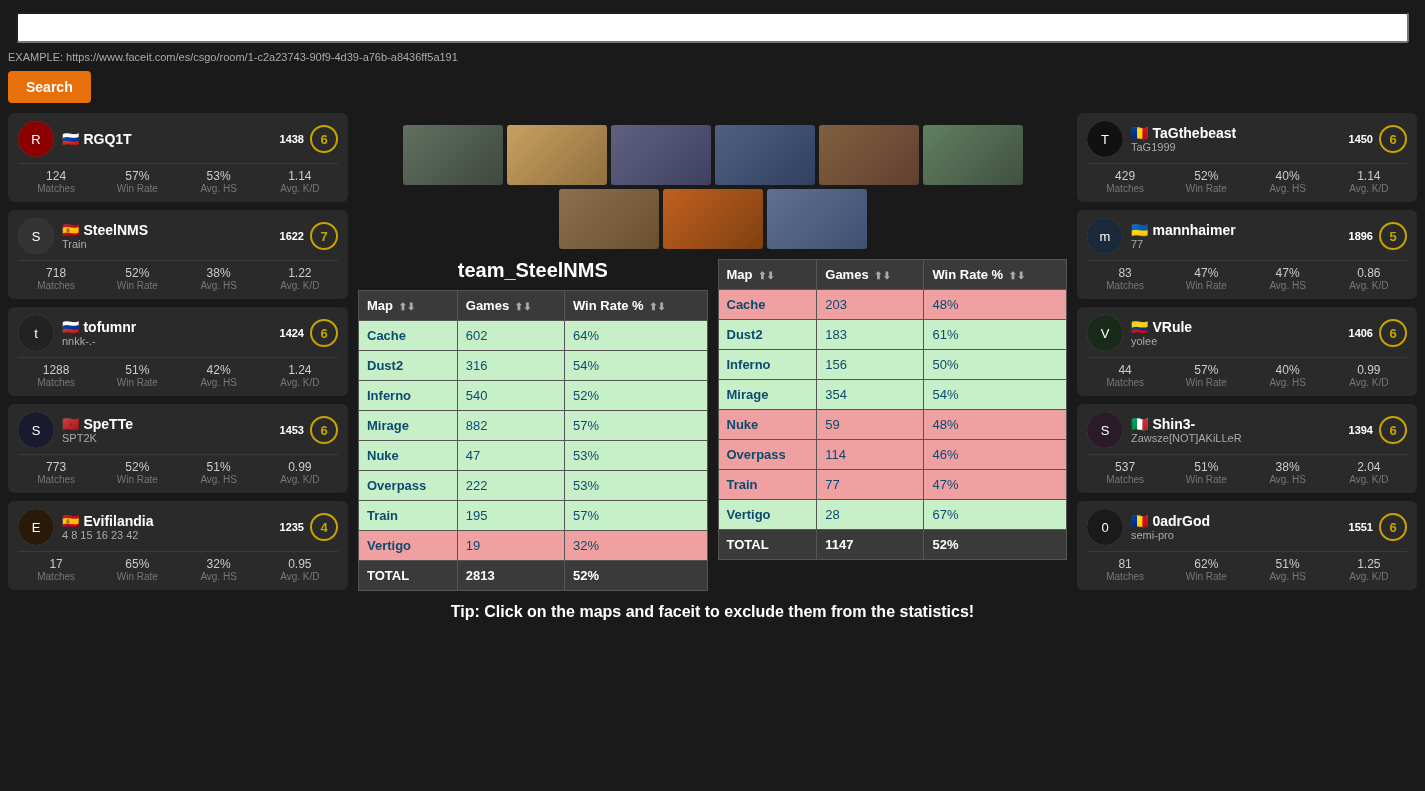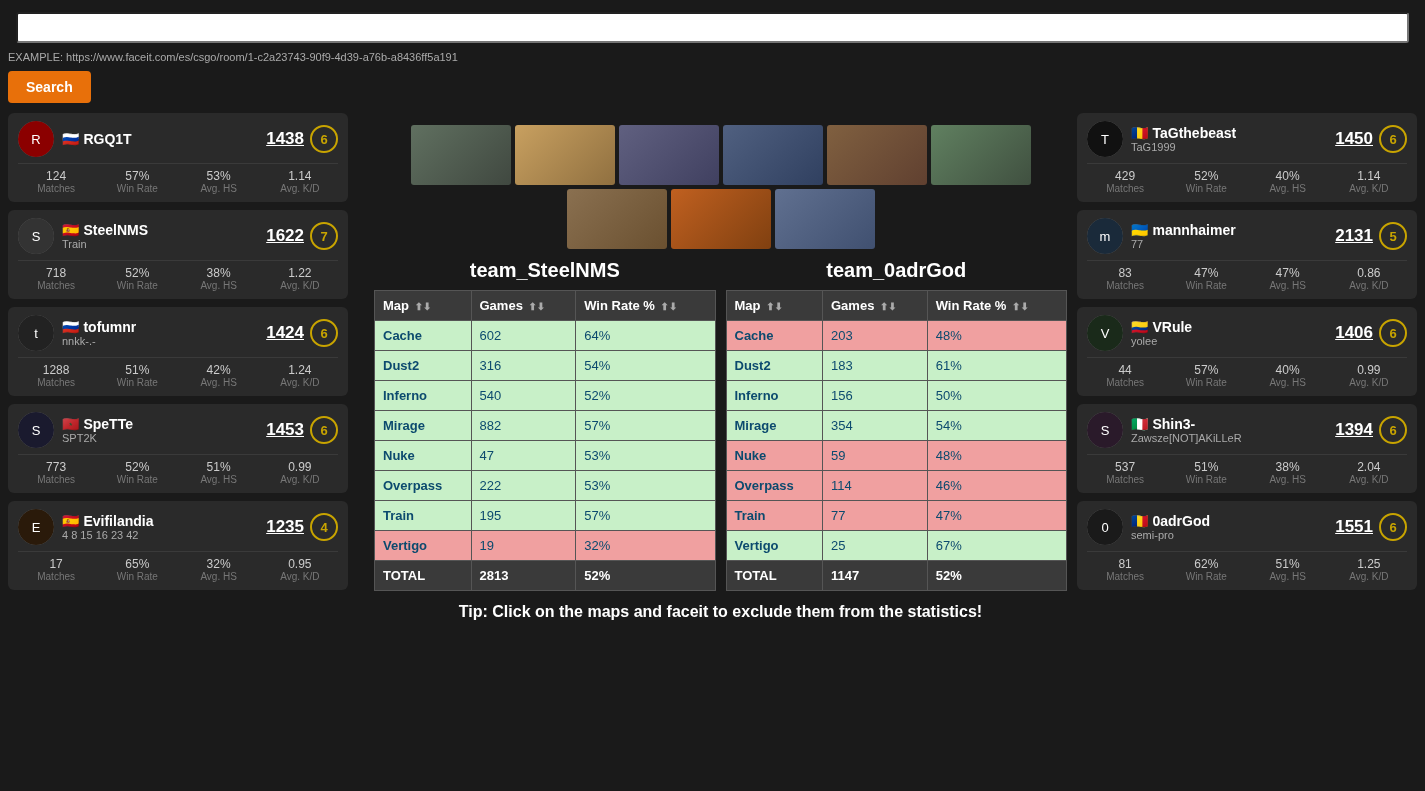"1438" .player-elo { font-size: 17px -> 11px; text-decoration: underline -> none }
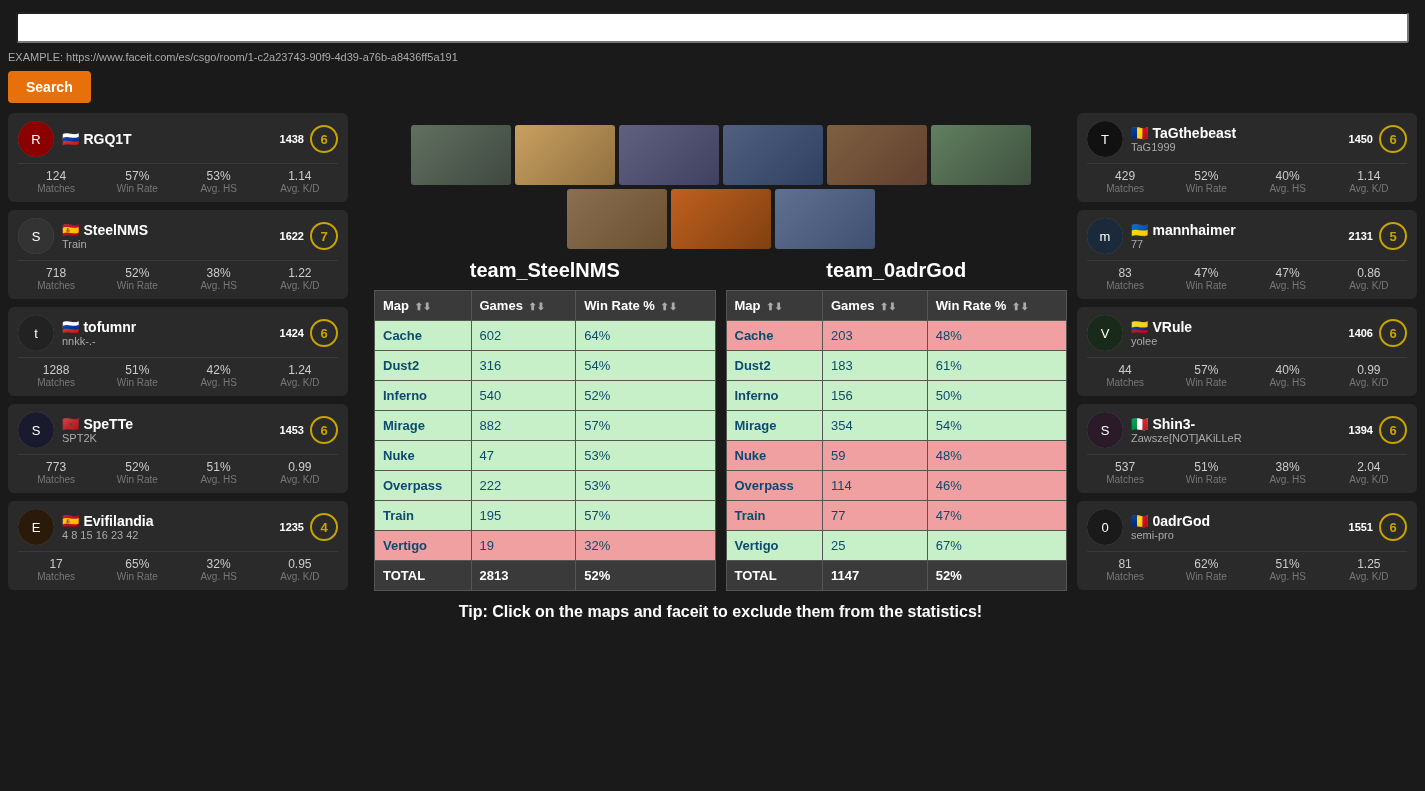"2131" span.player-elo { text: 2131 -> 1896 }
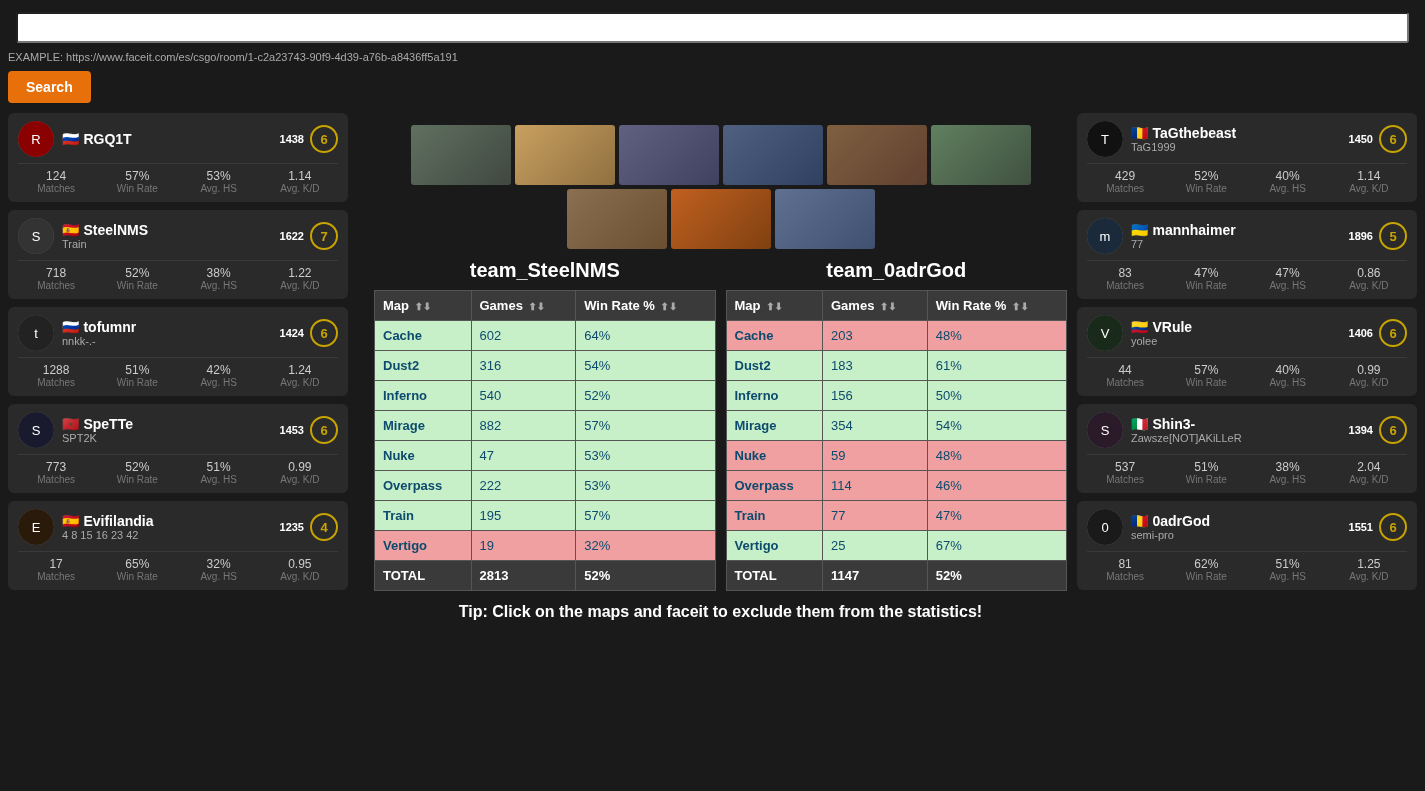"team_SteelNMS" .center-panel { margin-left: 16px -> none }
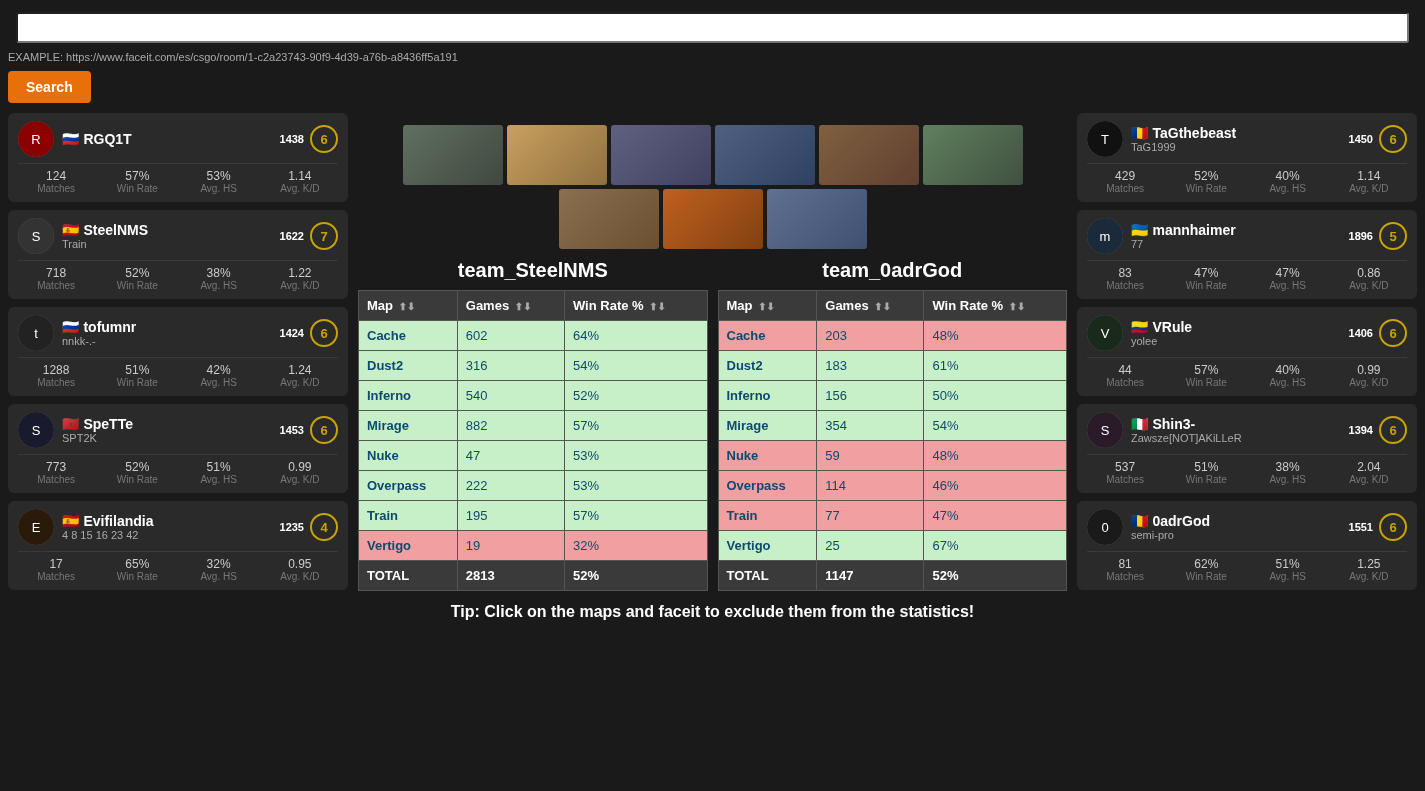"team_0adrGod" div.team-title { html: <div>team_0adrGod</div> -> none }
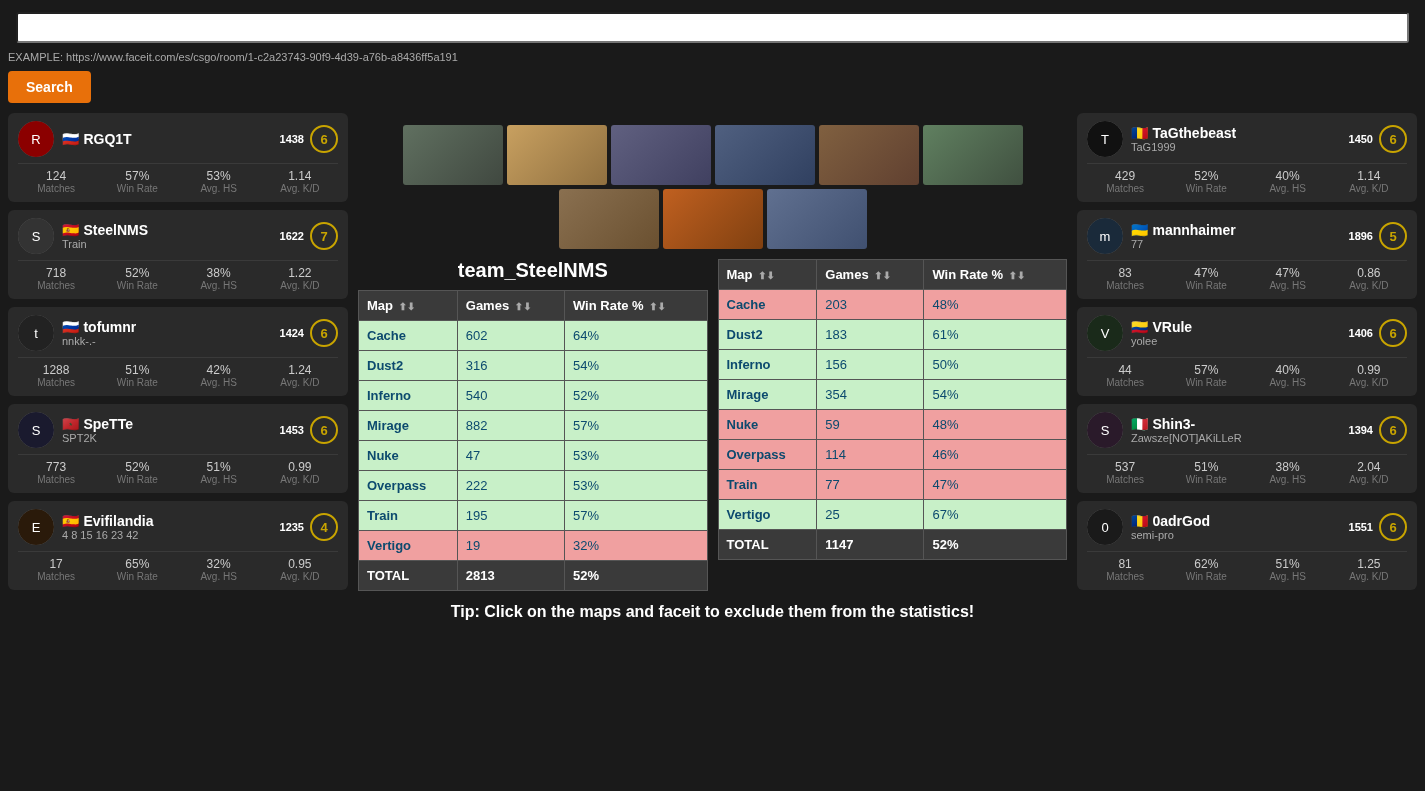"25" td { text: 25 -> 28 }
